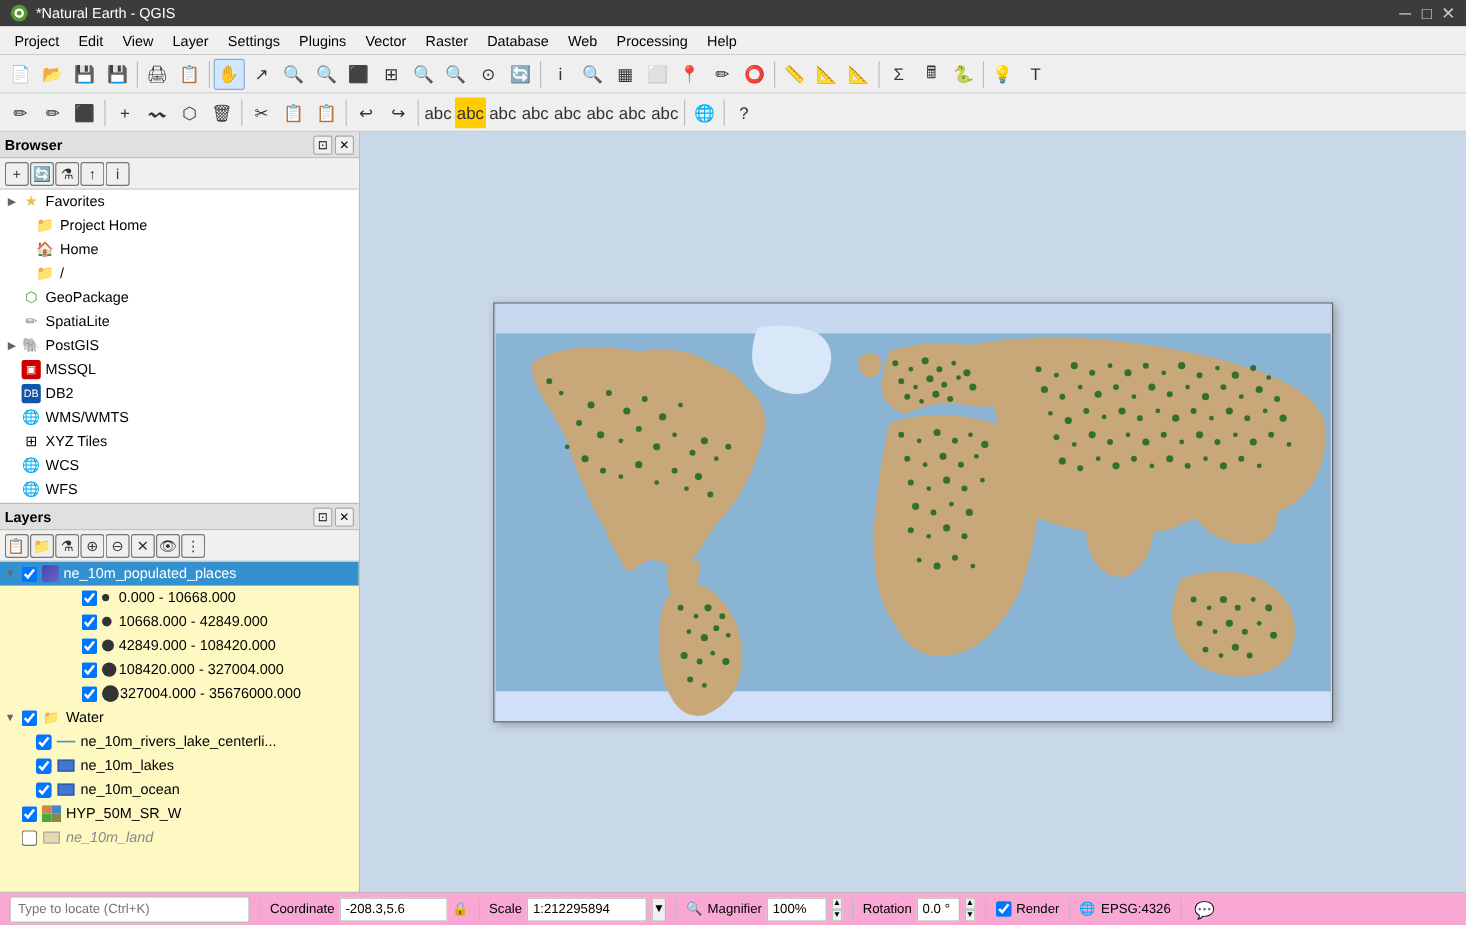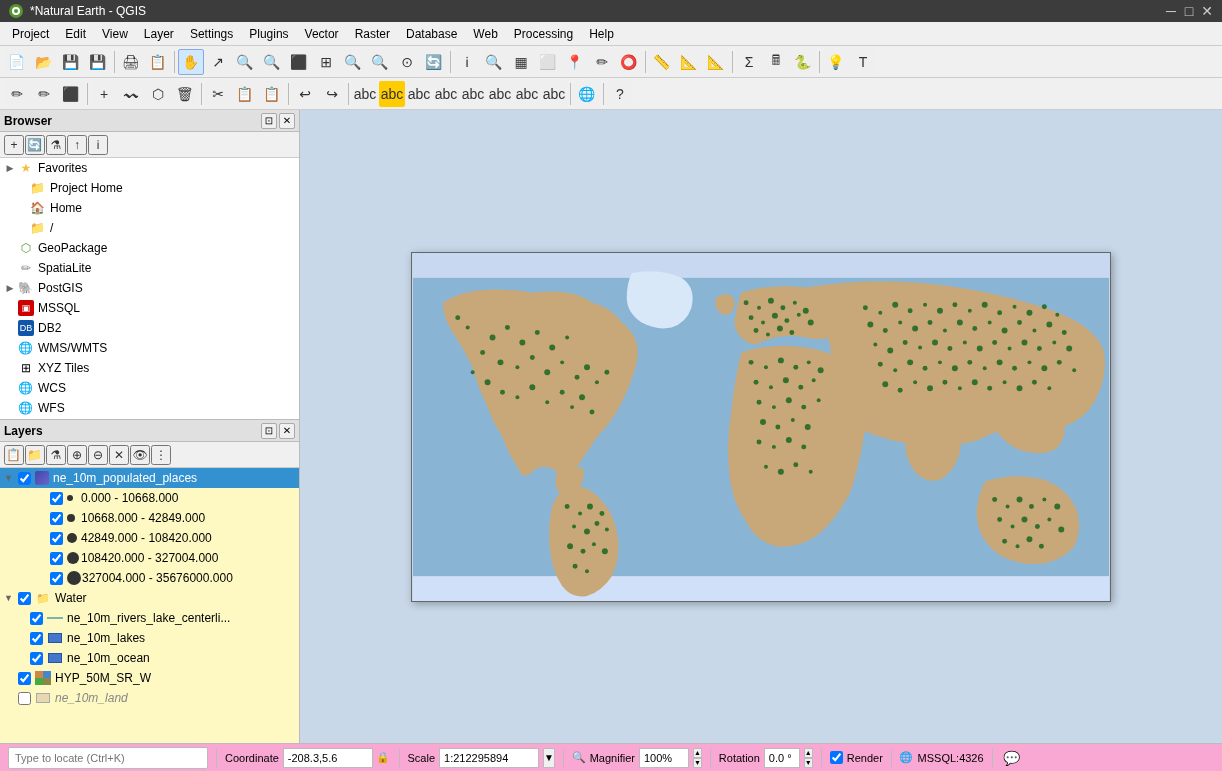"0.000 - 10668.000" .layer-legend-indent { padding-left: 50px -> 68px }
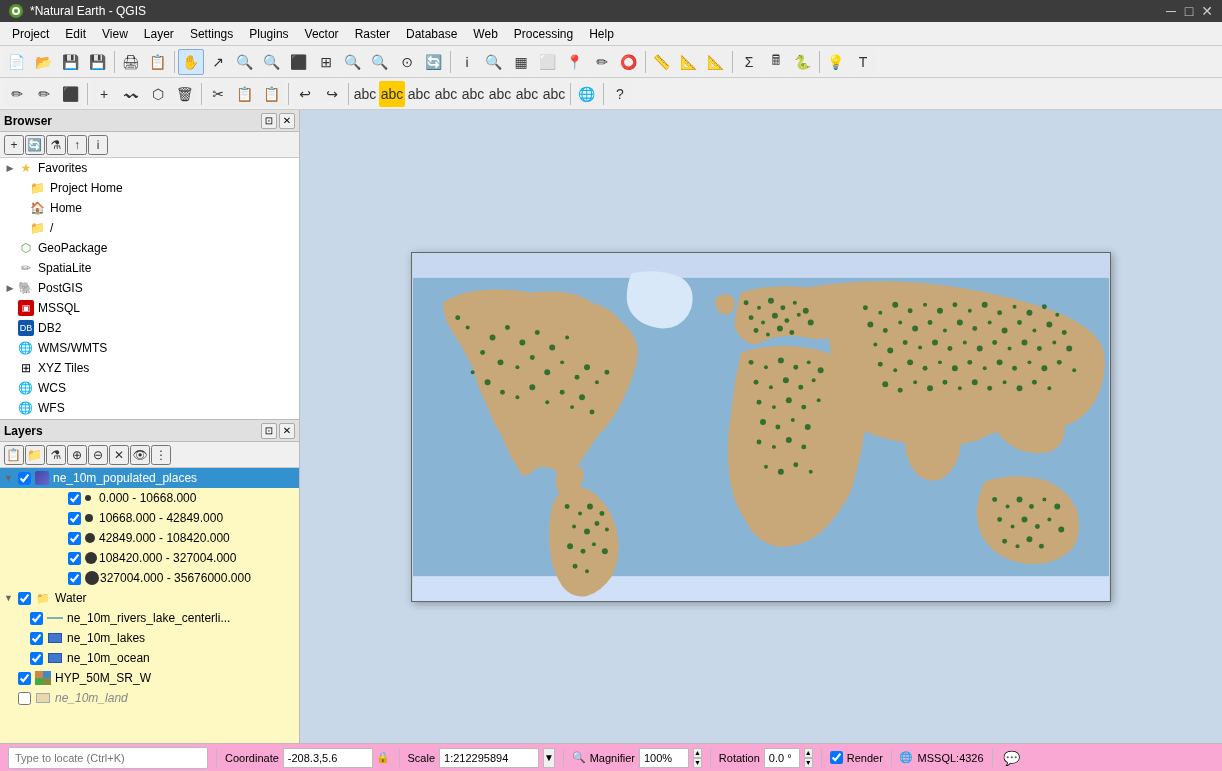"MSSQL:4326" span { text: MSSQL:4326 -> EPSG:4326 }
